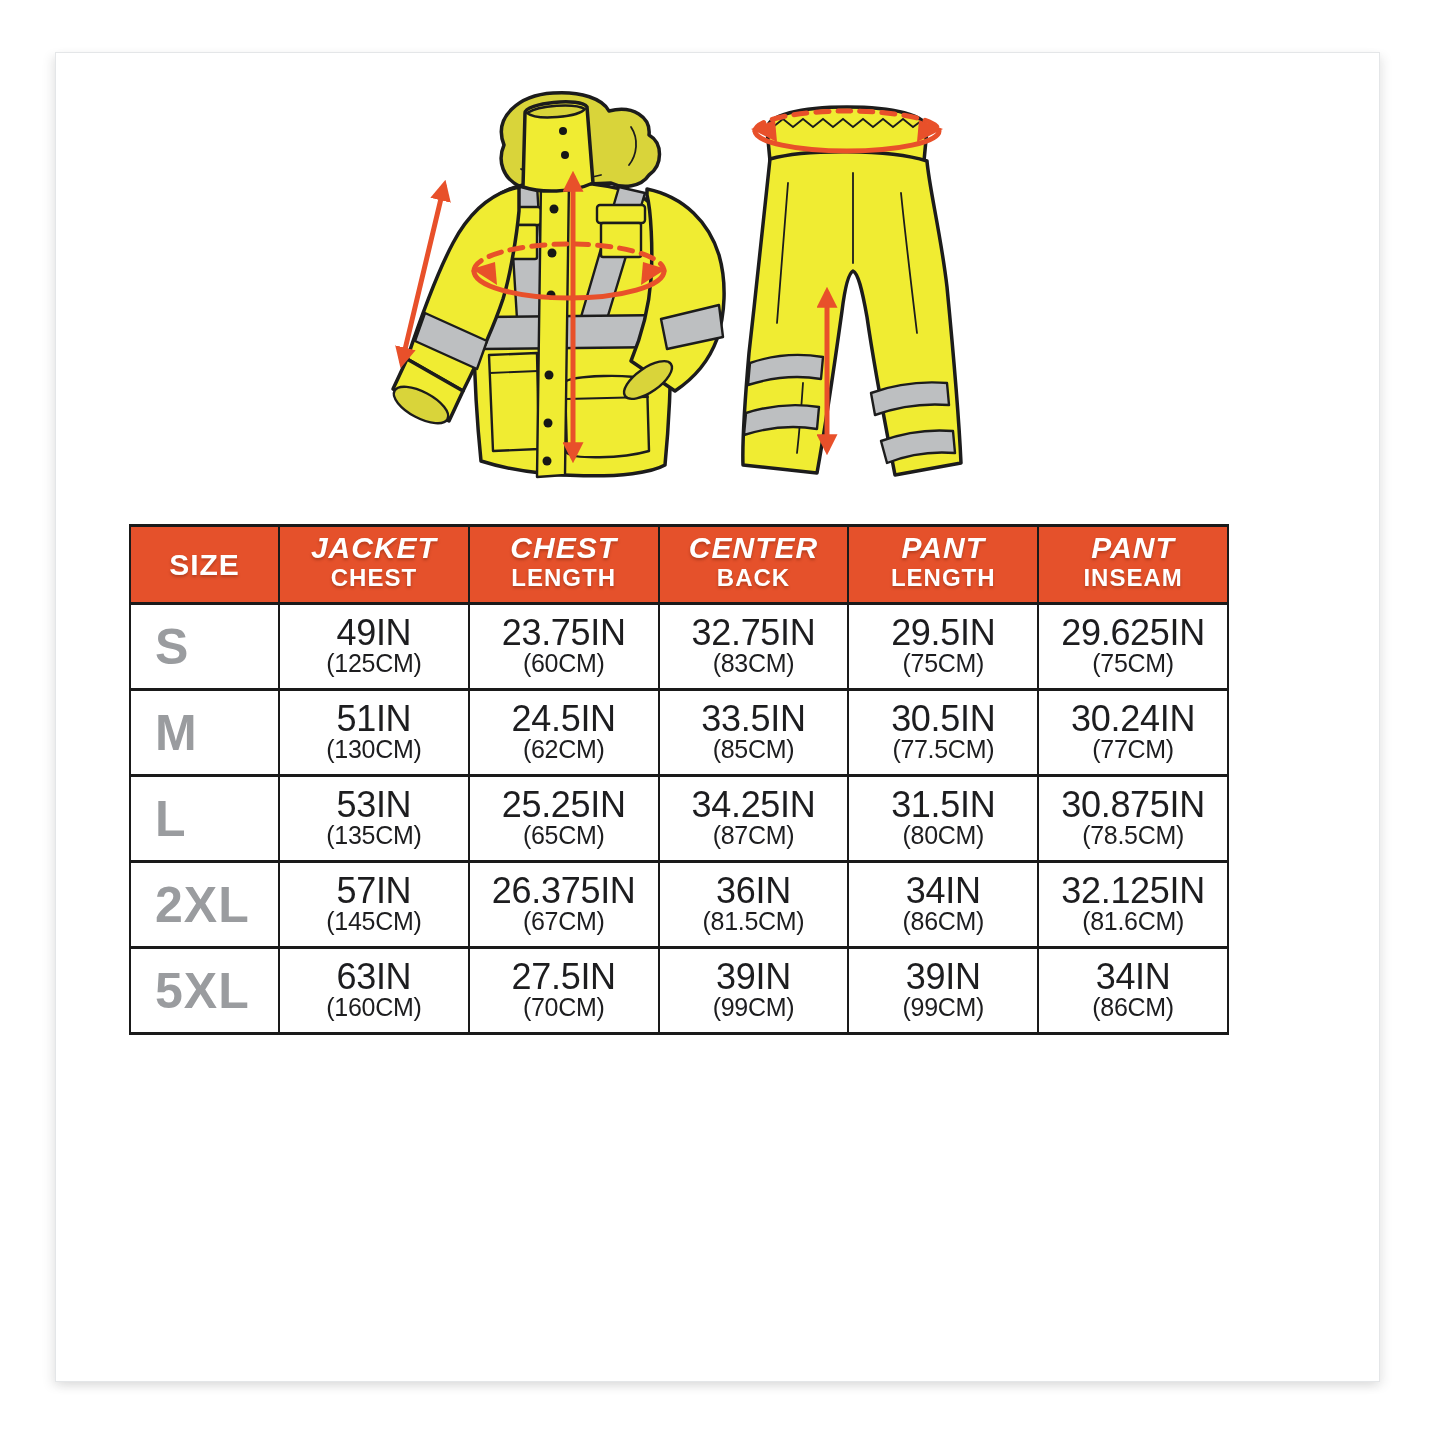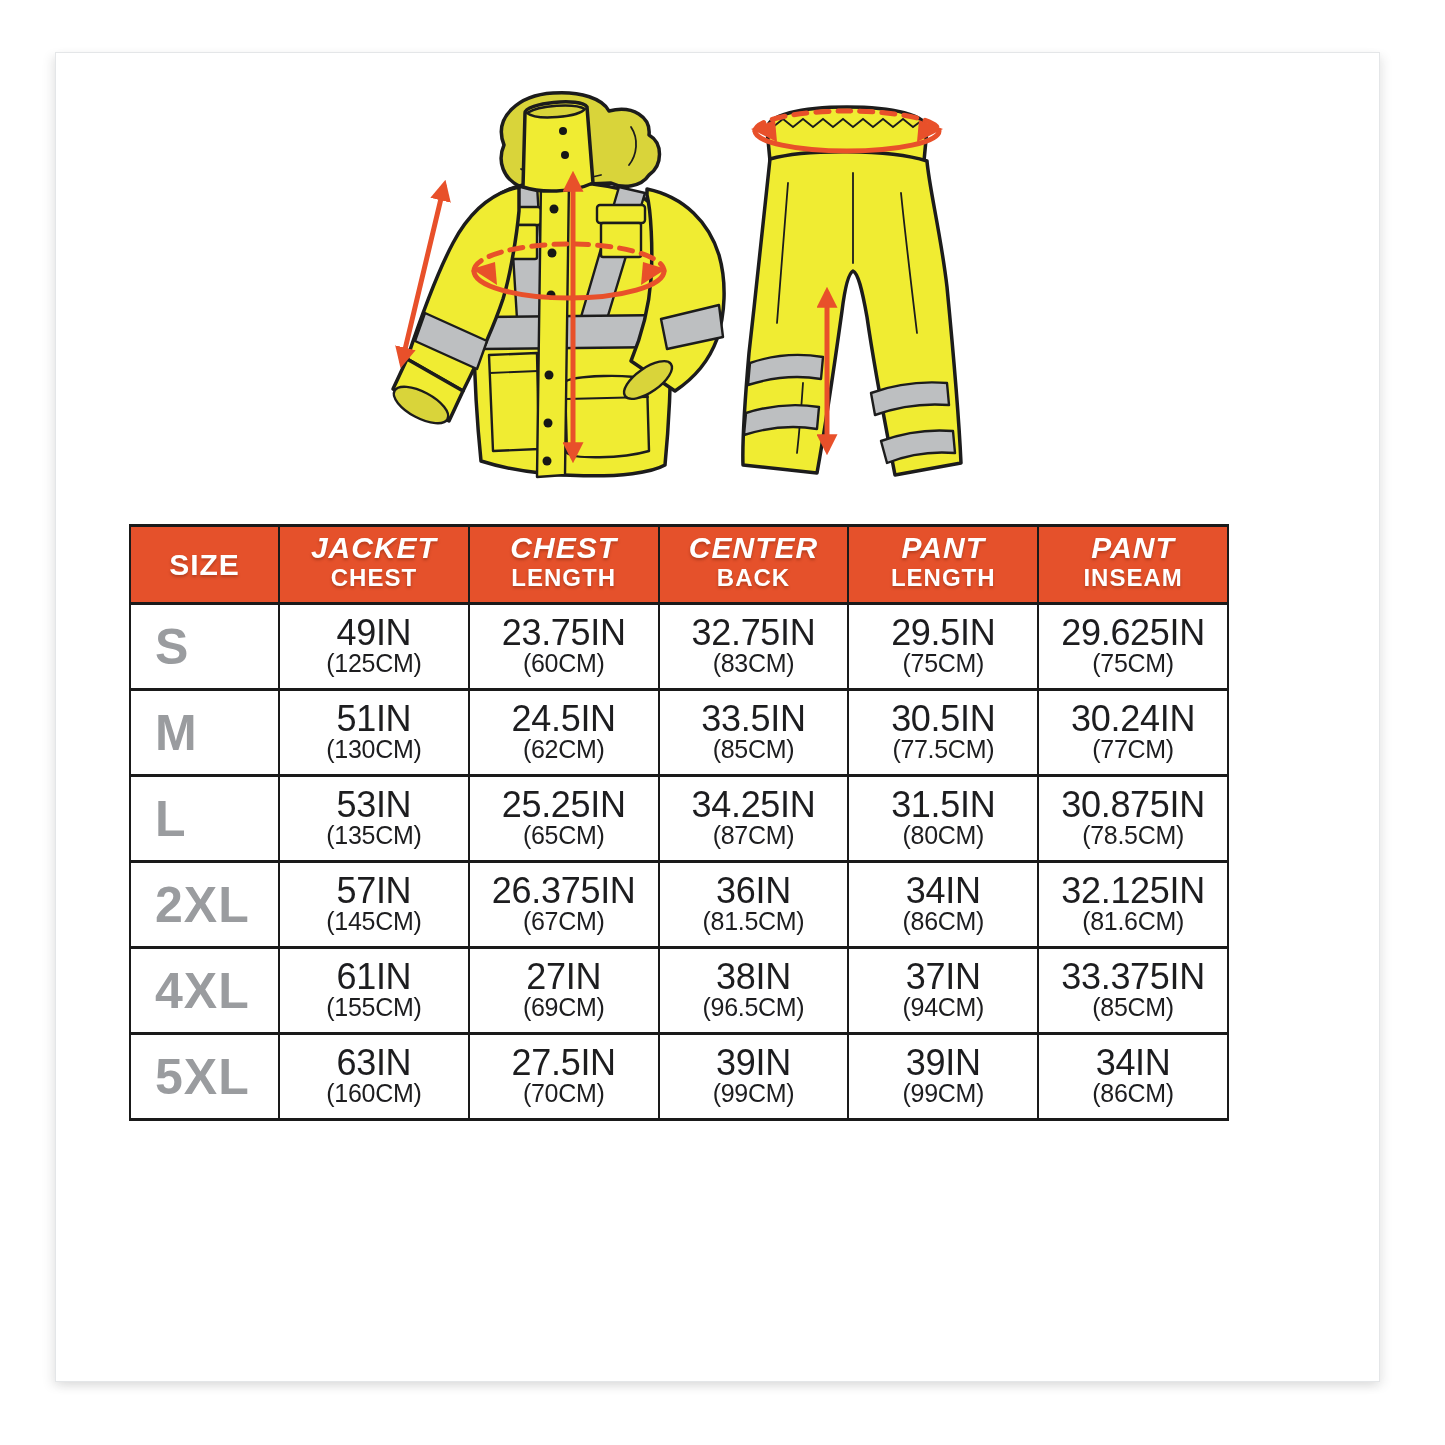"4XL" tr { html: <tr> <th>4XL</th> <td> <div>61IN</div> <div>(155CM)</div> </td> <td> <div>27IN</div> <div>(69CM)</div> </td> <td> <div>38IN</div> <div>(96.5CM)</div> </td> <td> <div>37IN</div> <div>(94CM)</div> </td> <td> <div>33.375IN</div> <div>(85CM)</div> </td> </tr> -> none }
